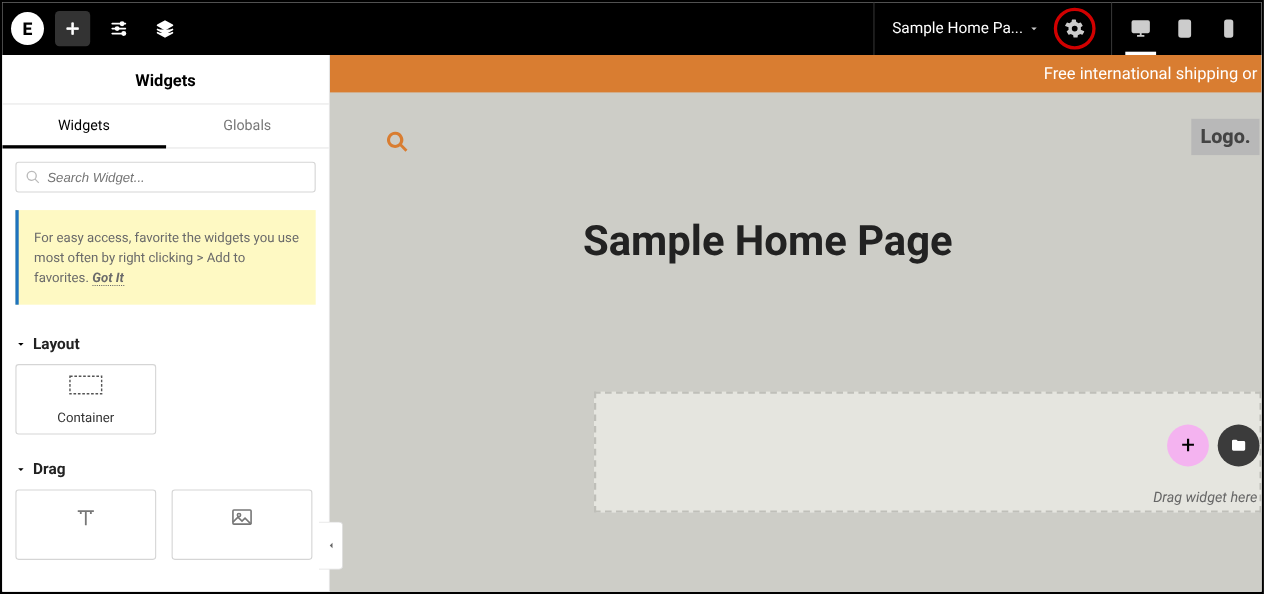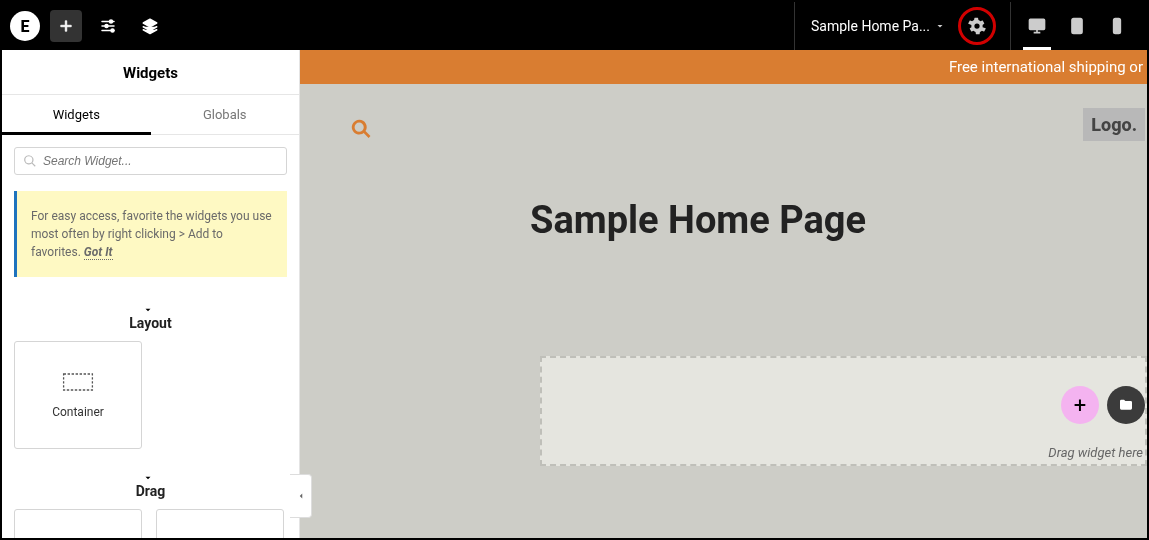"Layout" .section-h { flex-direction: column -> none }
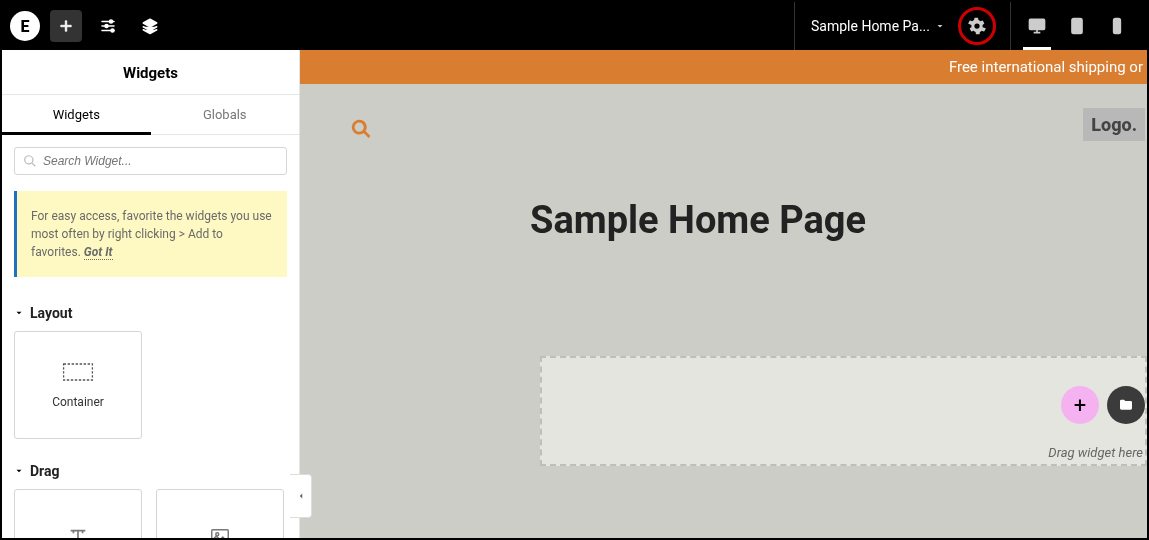"Container" .widget-card { height: 108px -> 64px }
